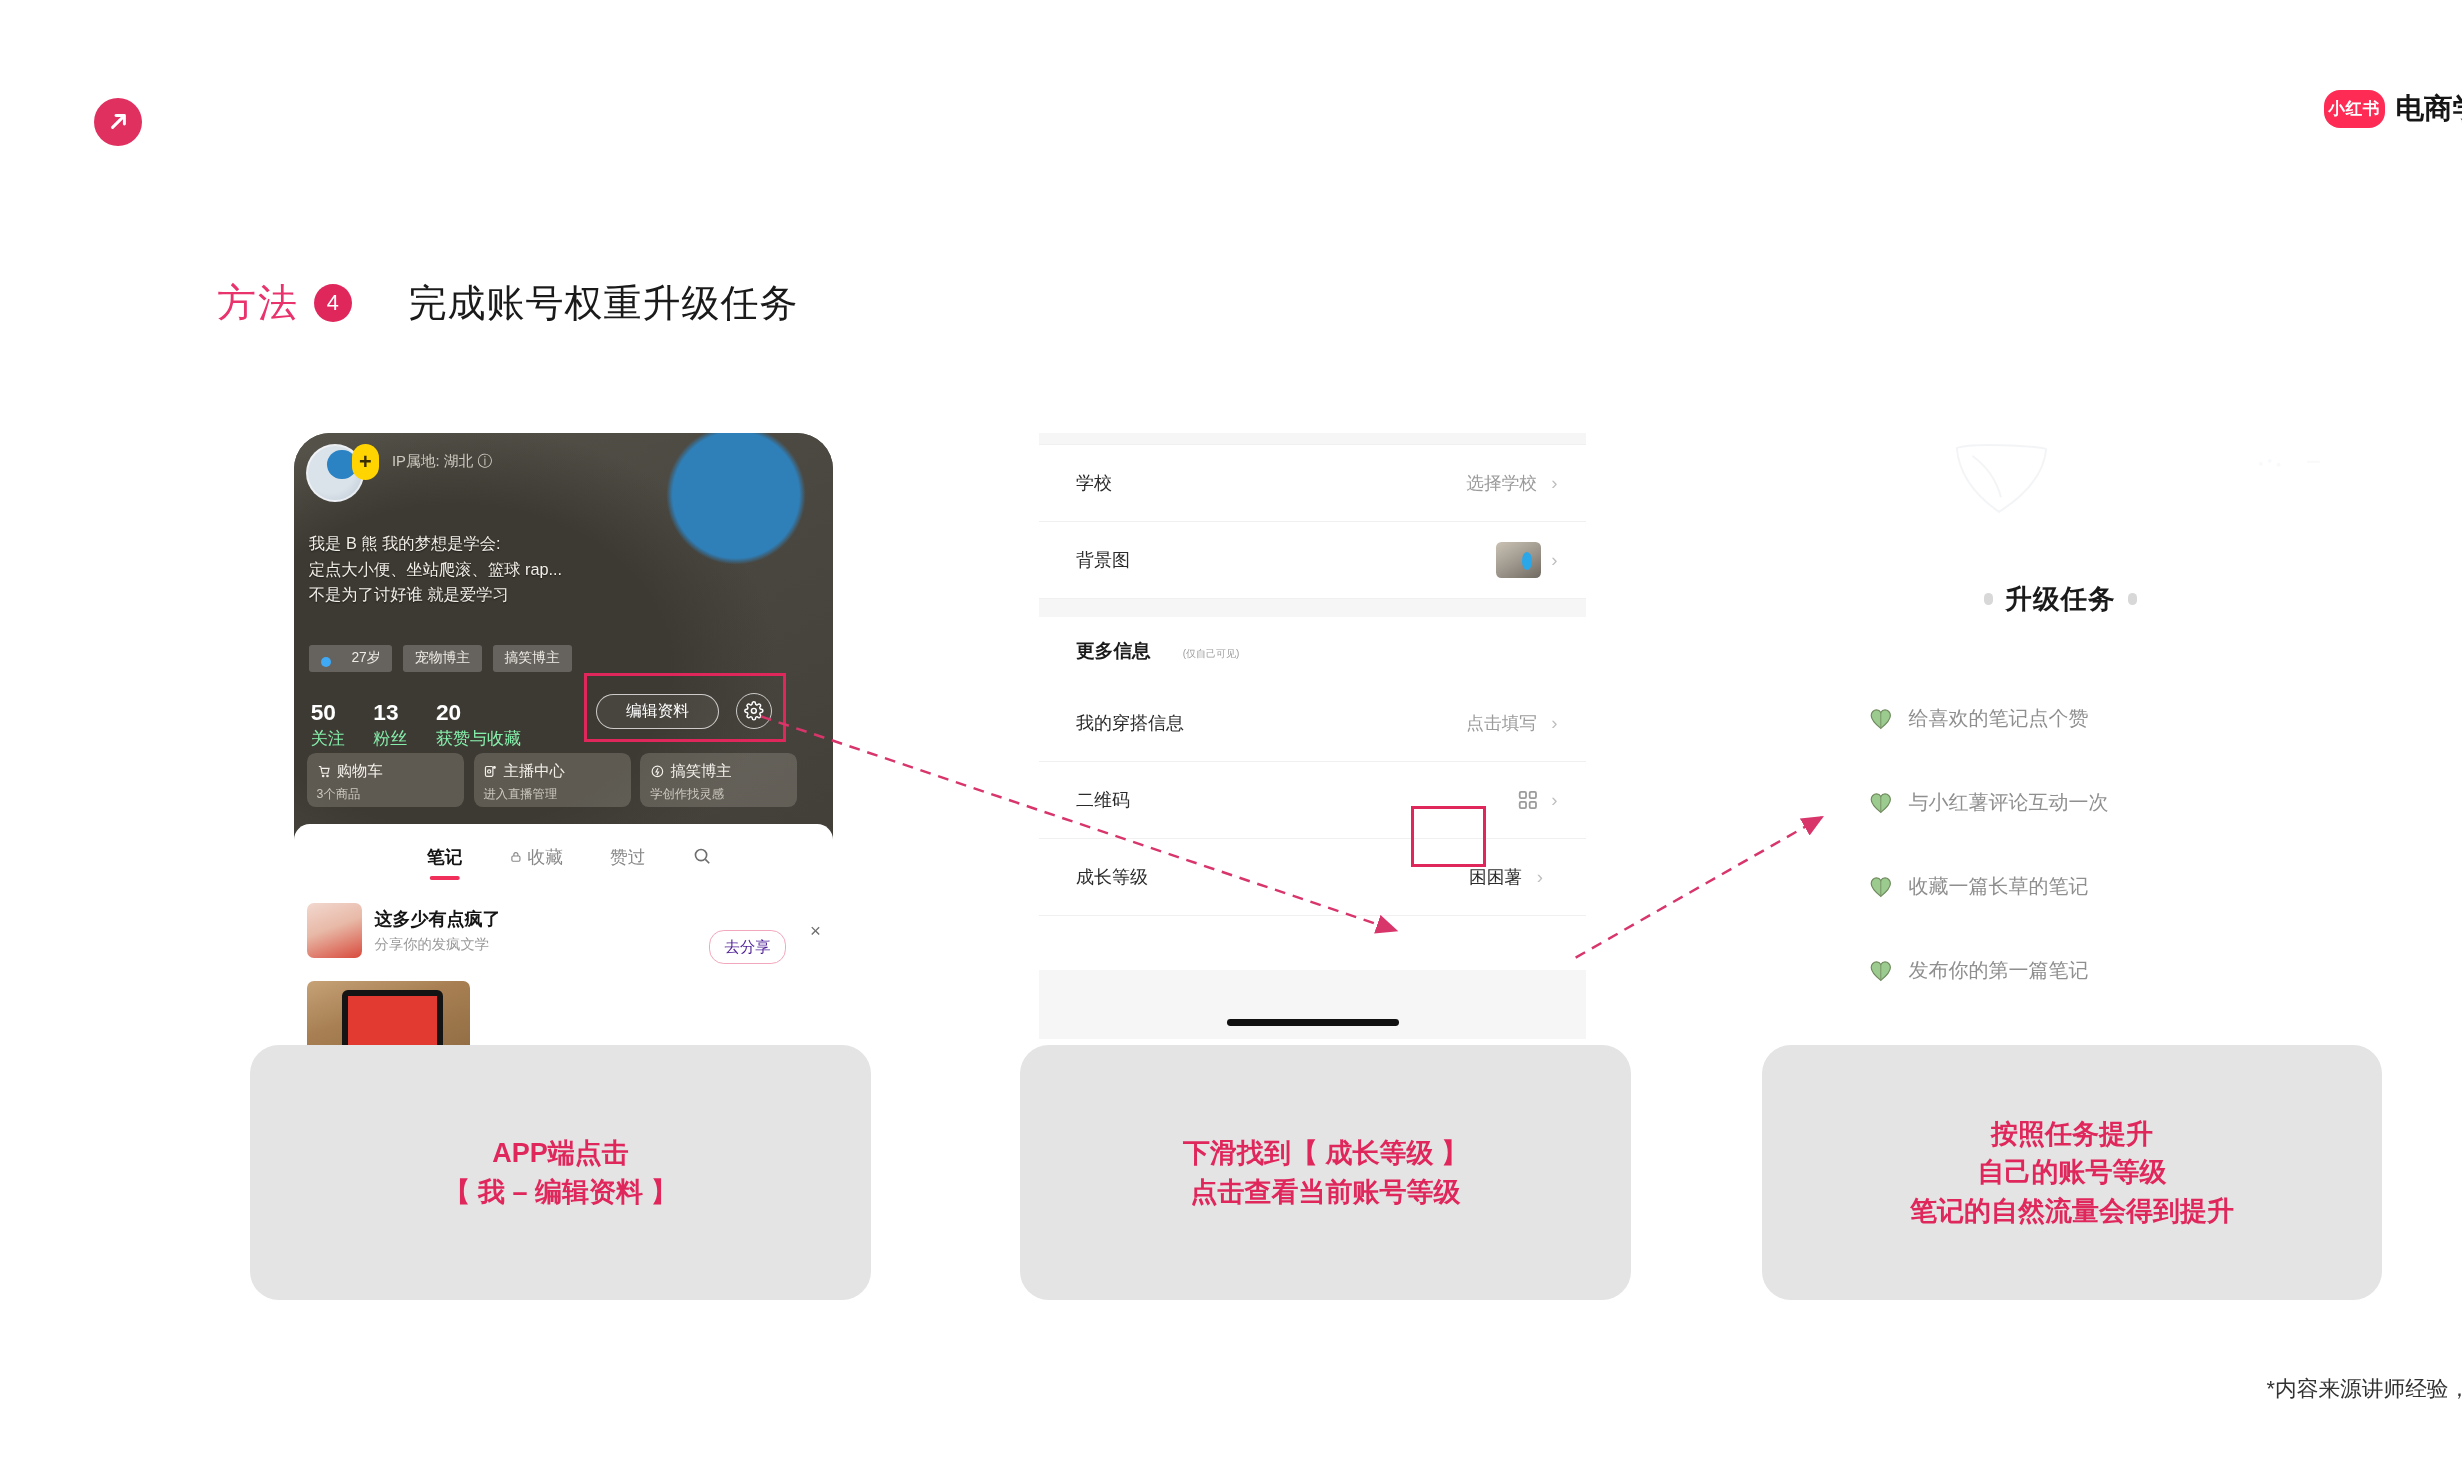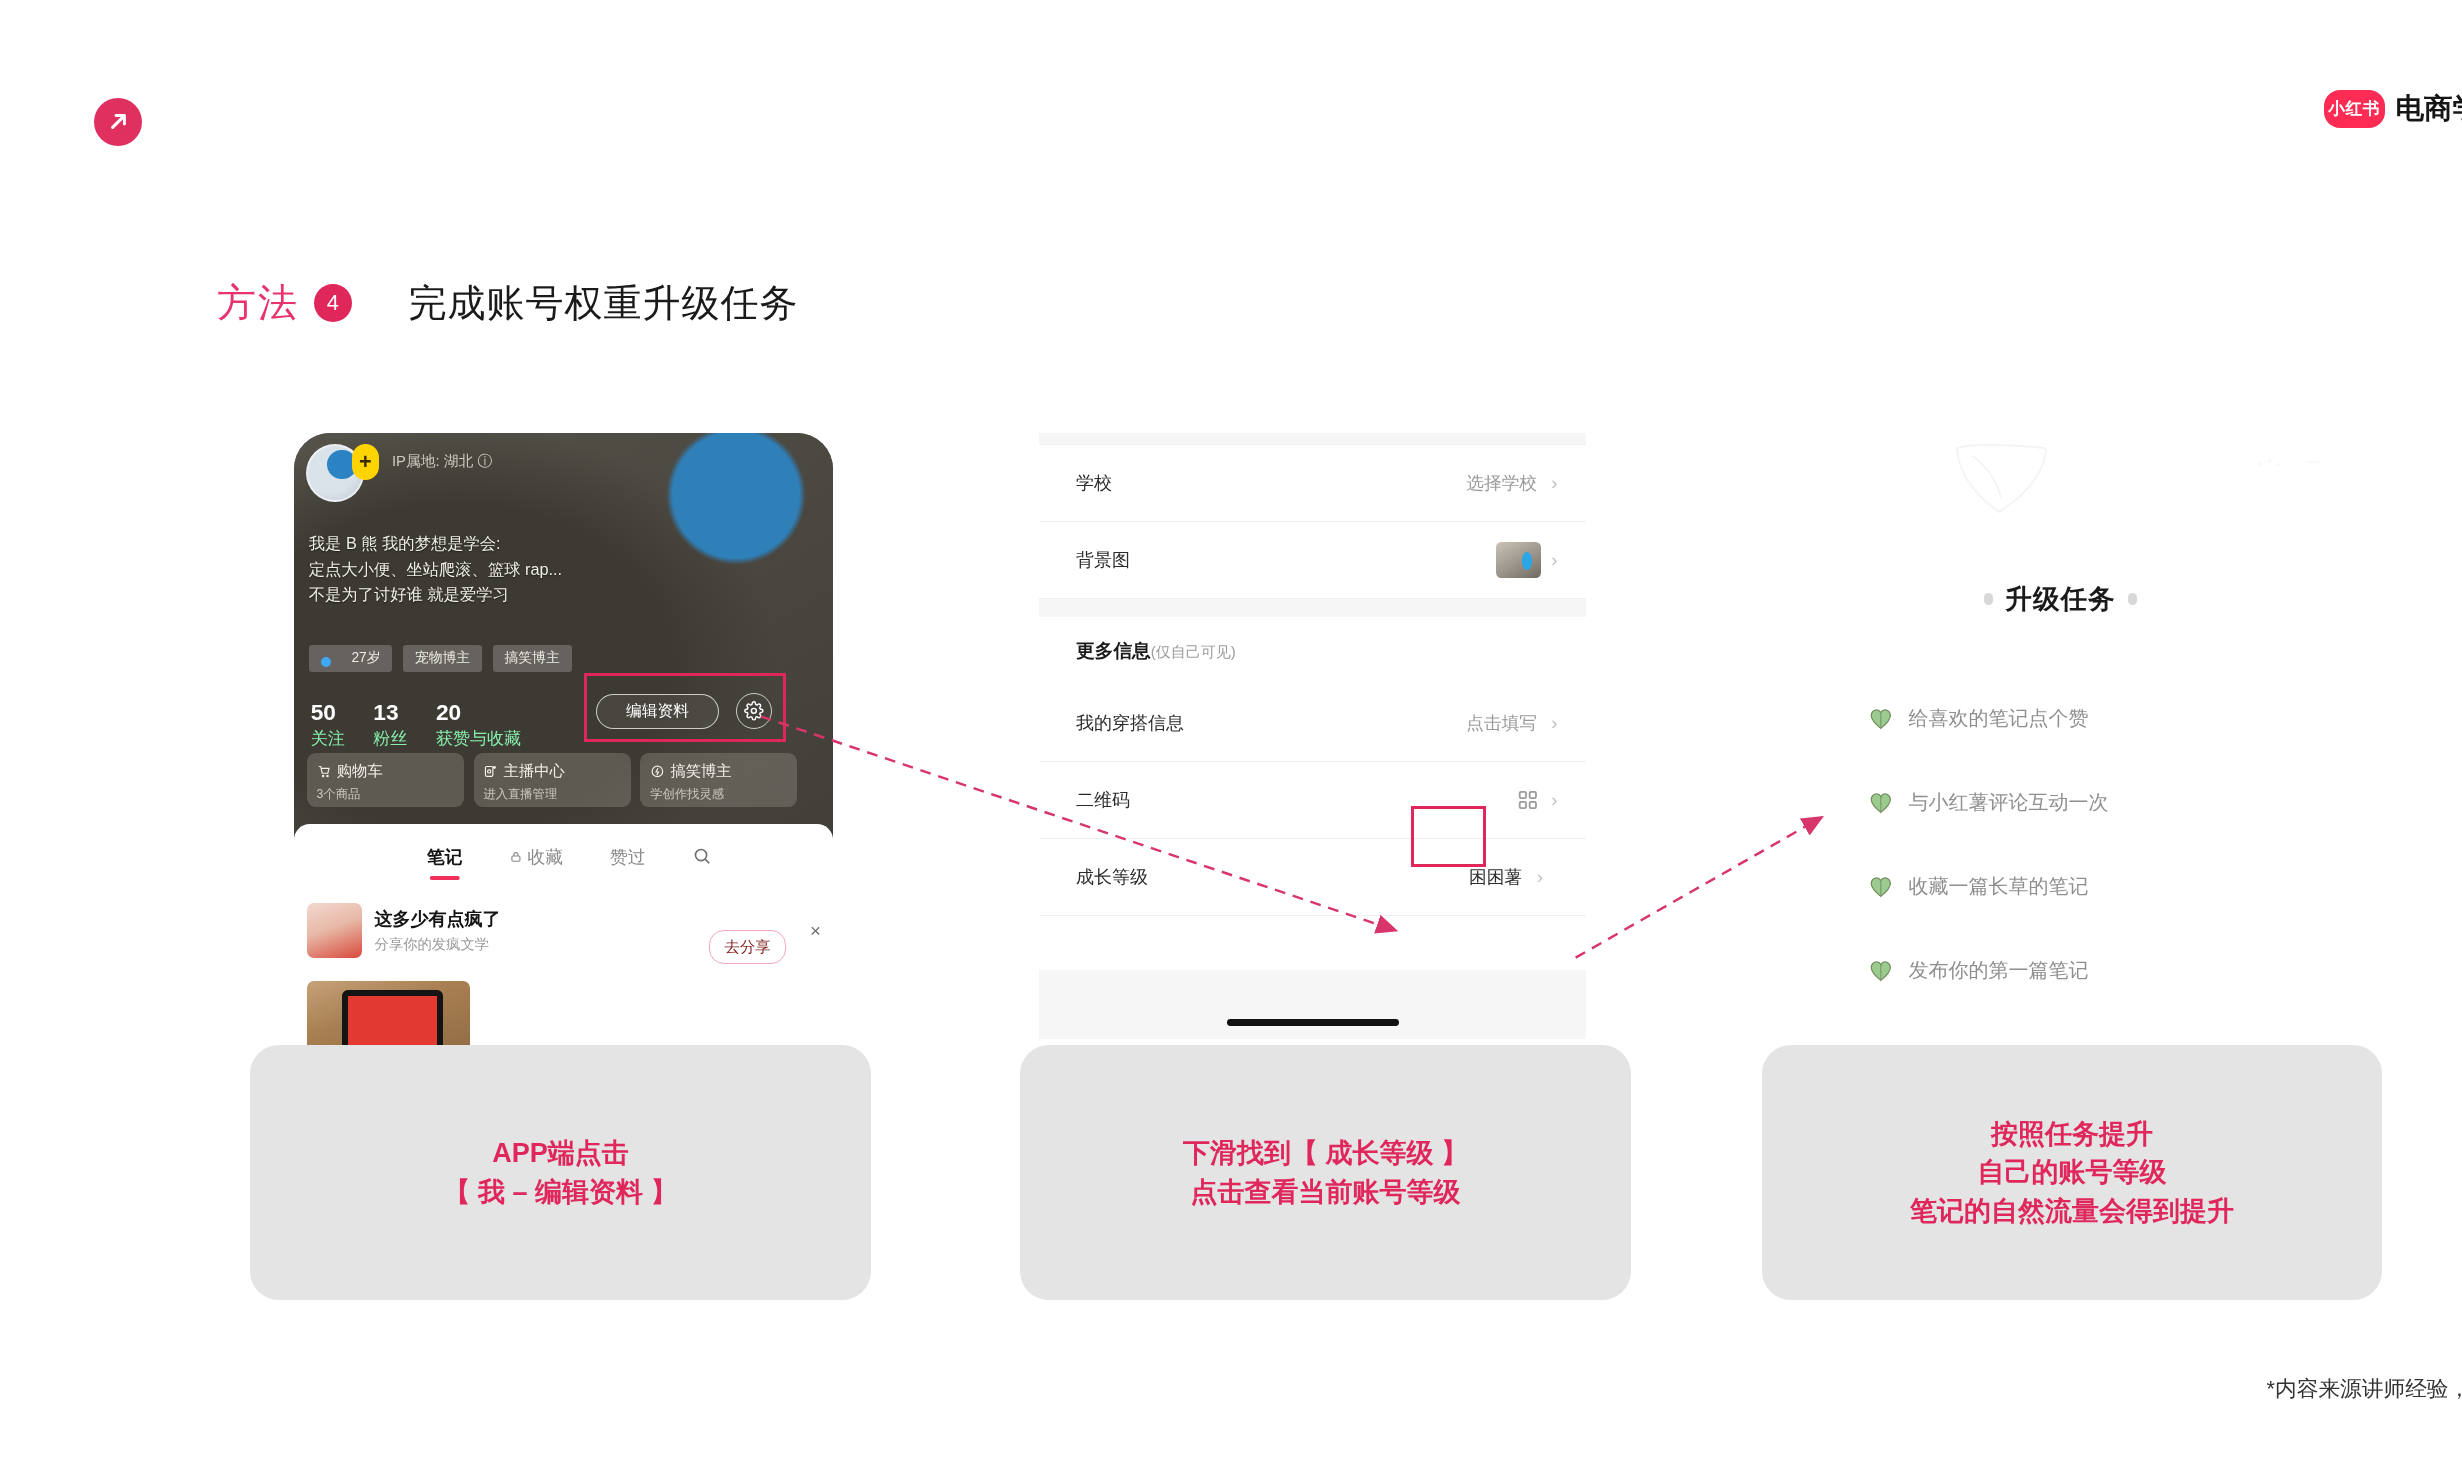"(仅自己可见)" .row.section .label .sub { font-size: 15px -> 10px; margin-left: none -> 32px }
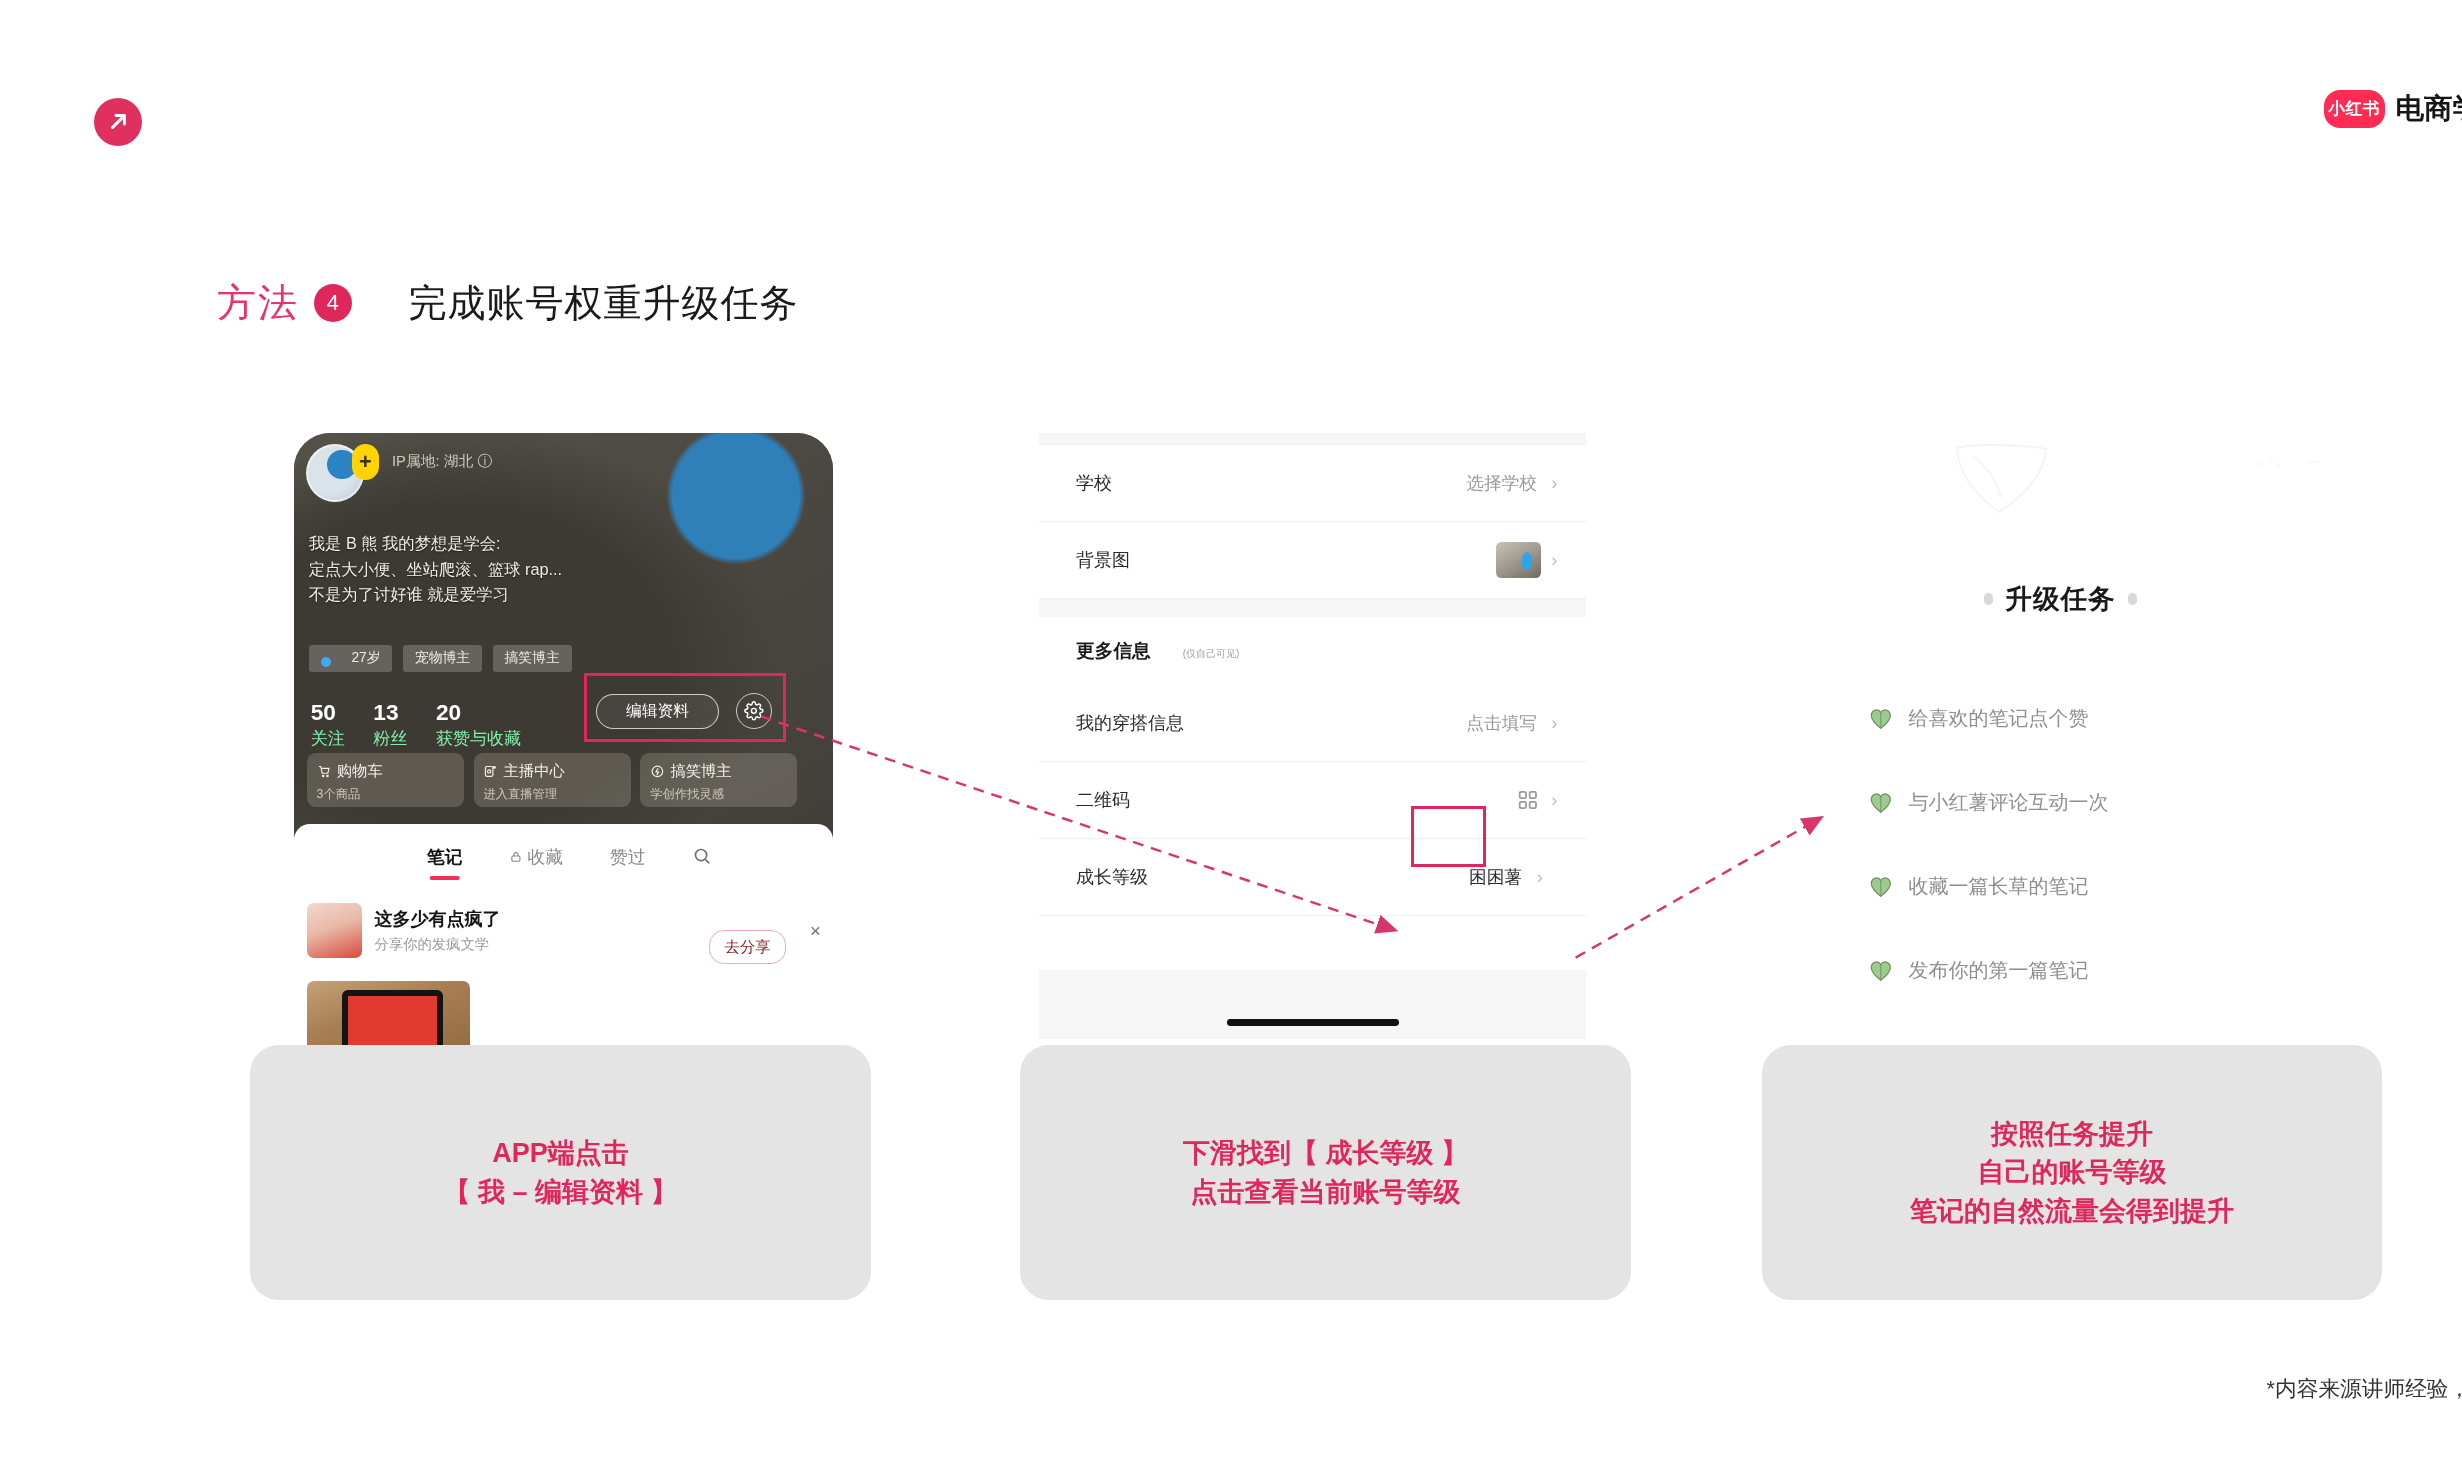"去分享" #p1-share { color: #7f1d1d -> #4c1d95 }
